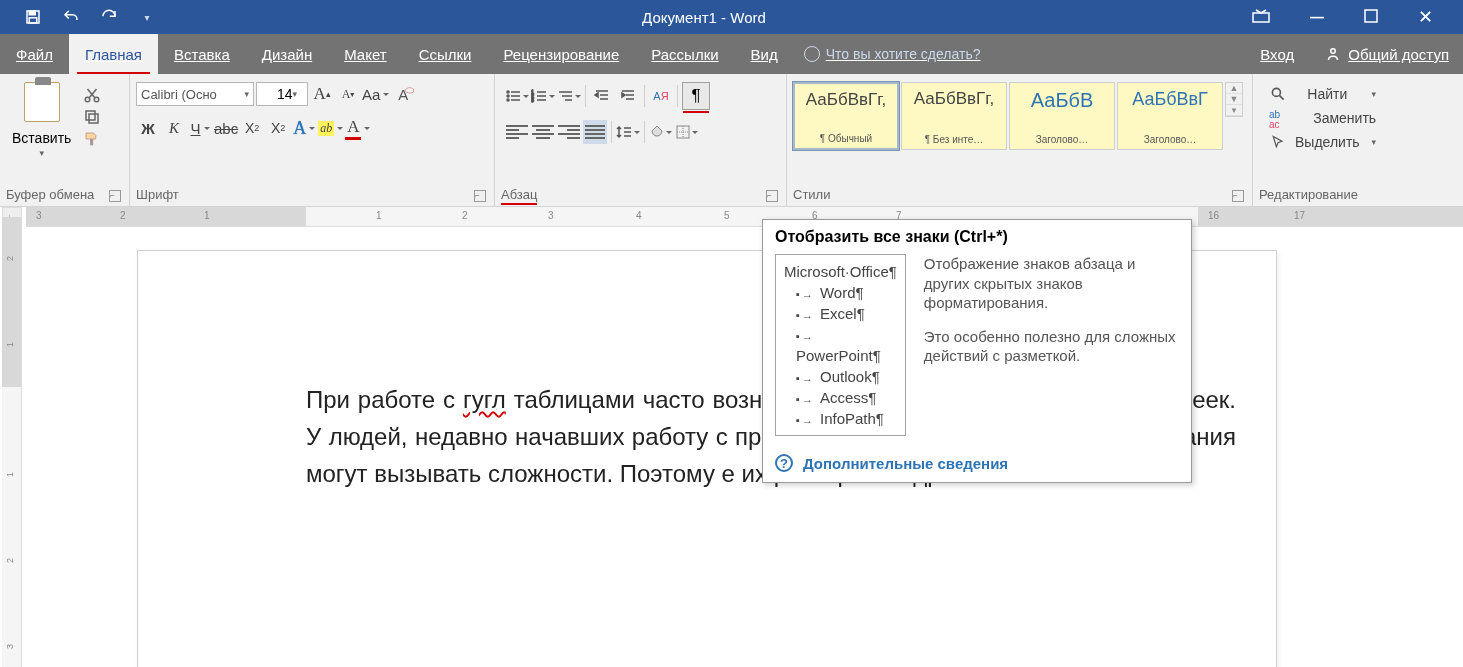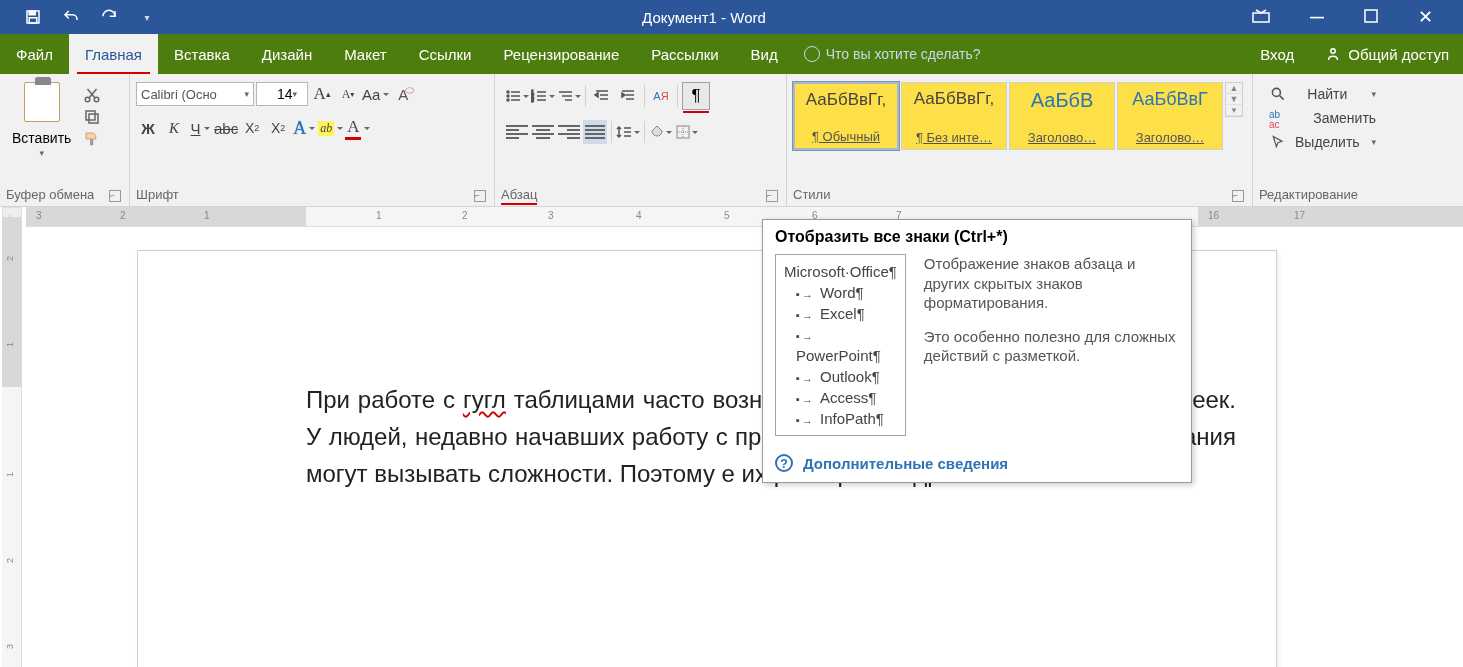"Файл" .tabs { background: #4d7c0f -> #737373; text-decoration: none -> underline }
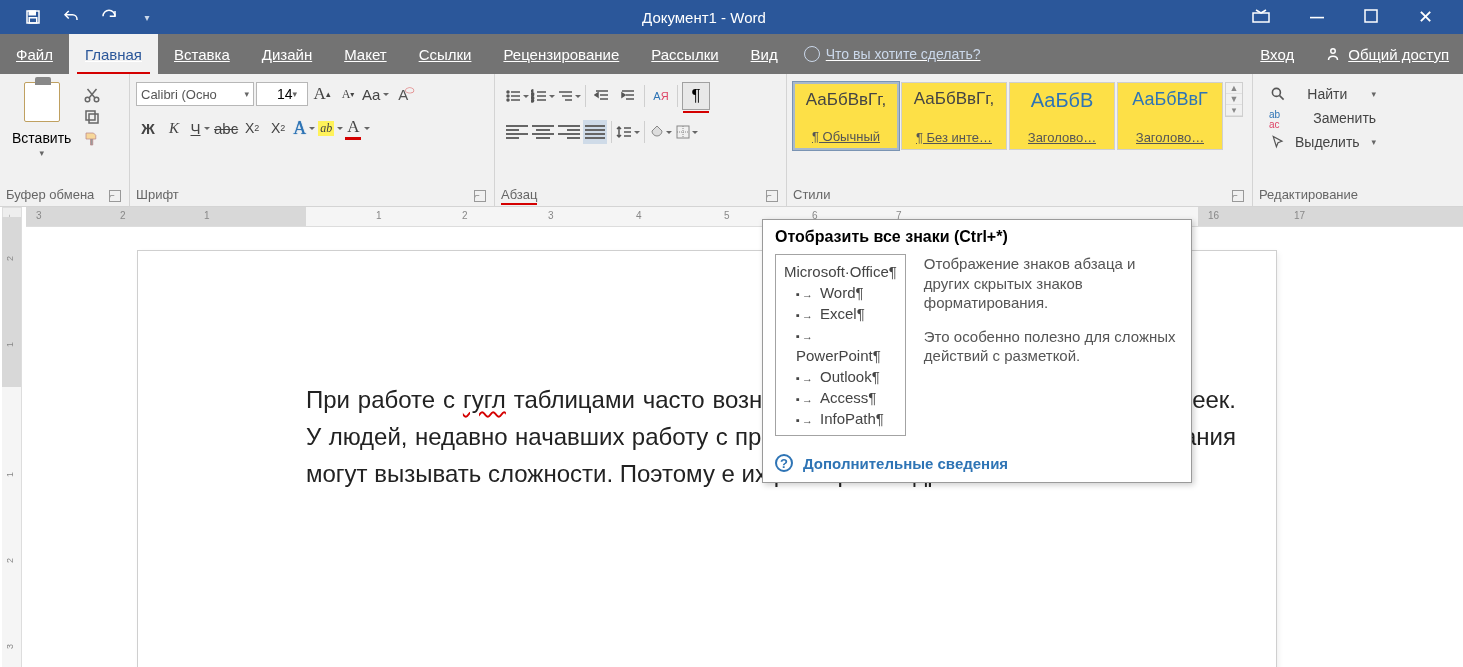"АаБбВвГг," .style-card { background: #fde047 -> #fef9c3 }
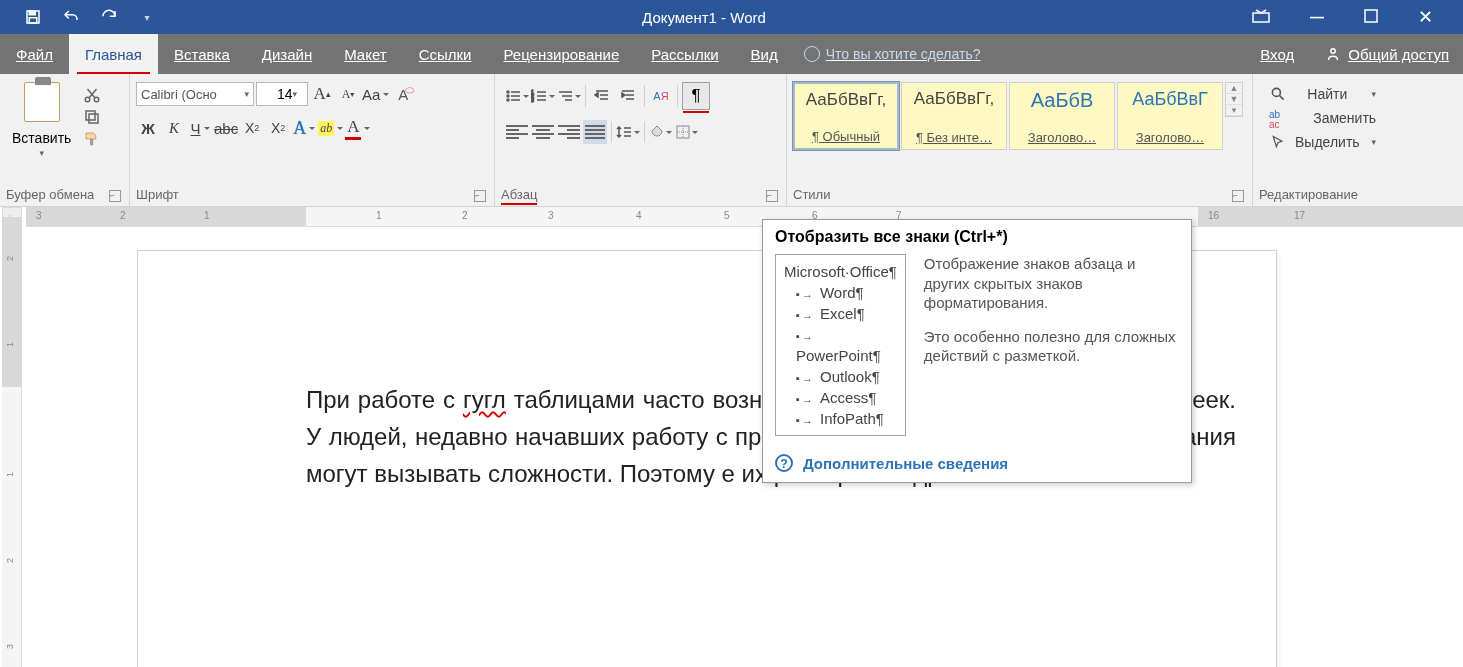"¶ Обычный" .style-card .name { font-size: 13px -> 10px; text-decoration: underline -> none }
